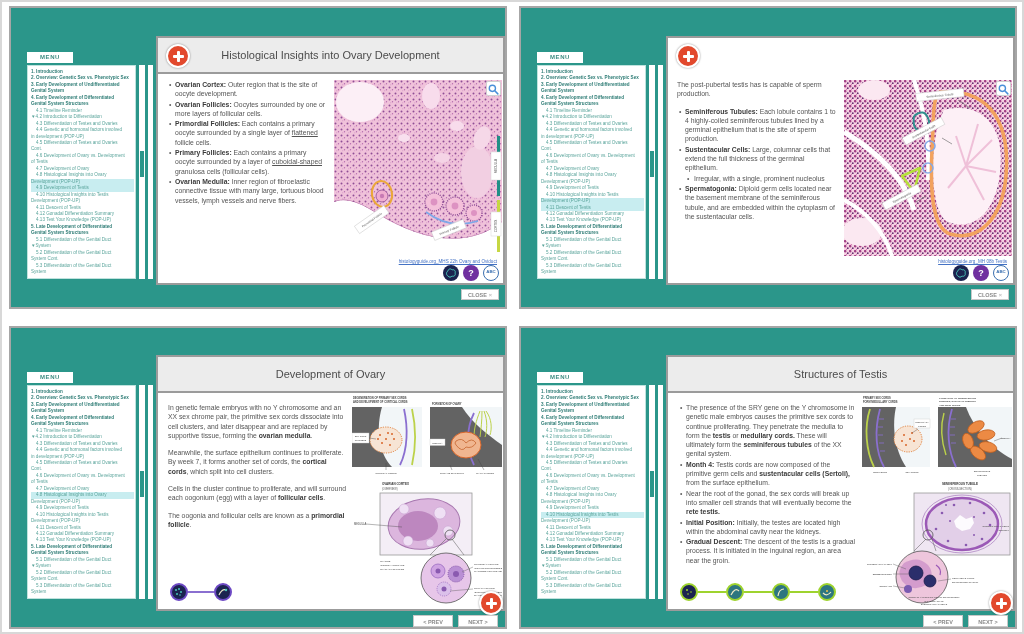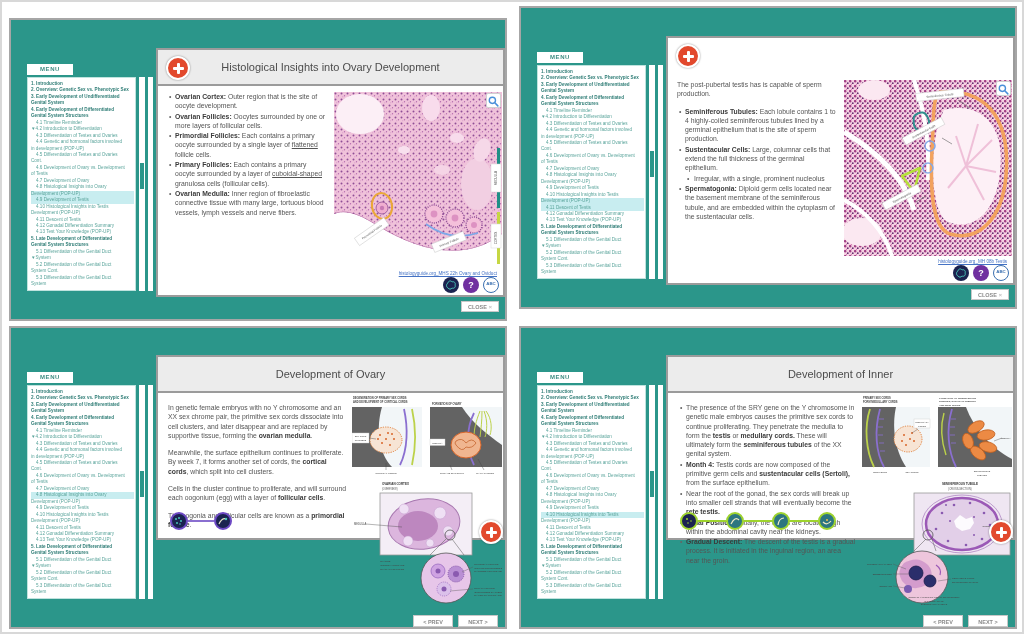"Histological Insights into Ovary" #q-tl { top: 16px -> 4px }
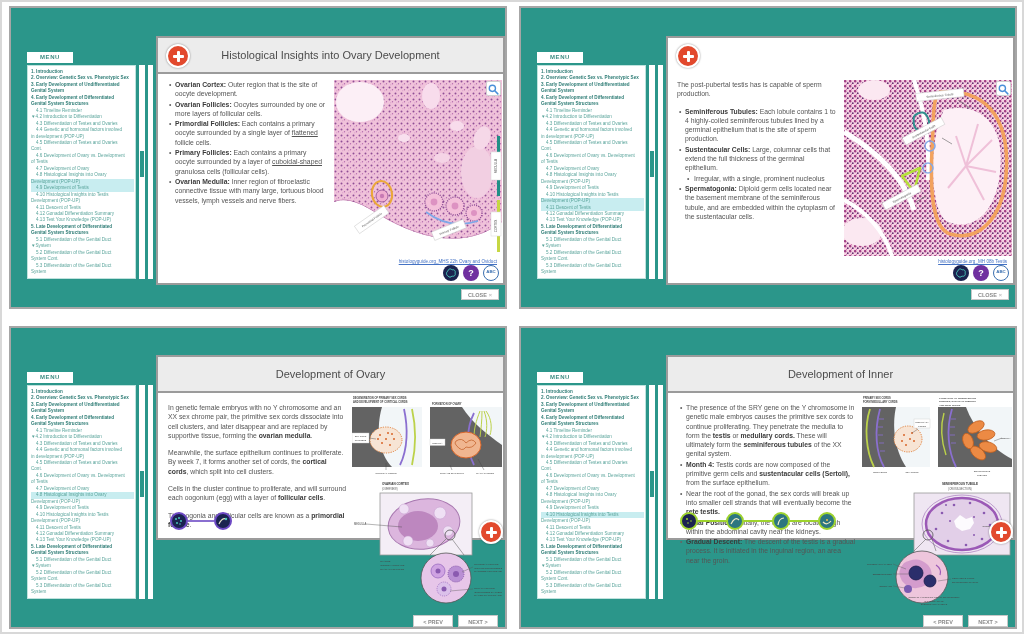"Development of Ovary" .card-bot { height: 185px -> 256px }
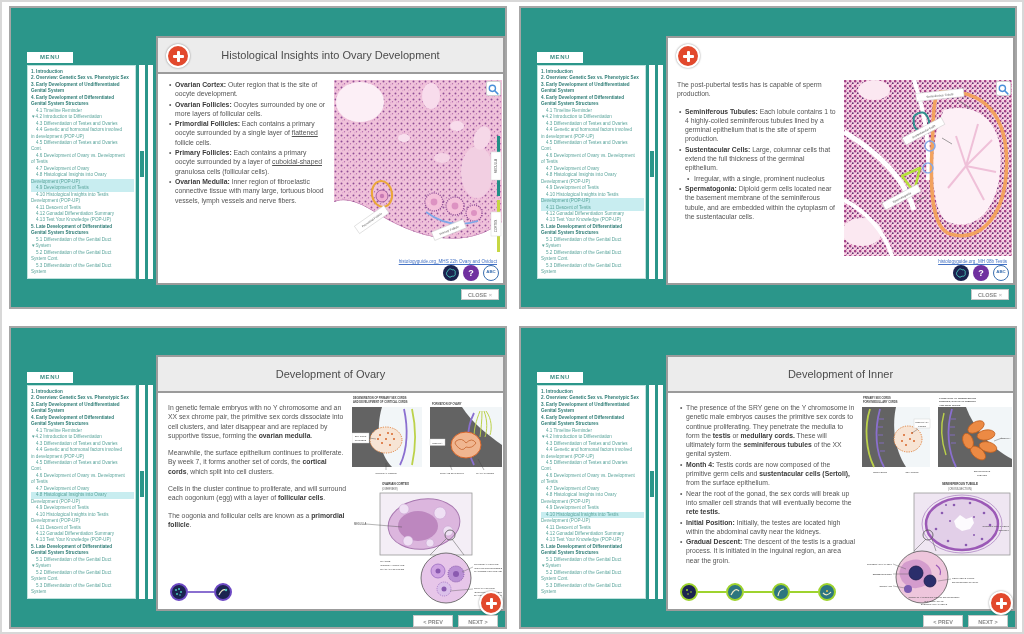"Development of Inner" div.card-title { text: Development of Inner -> Structures of Testis }
